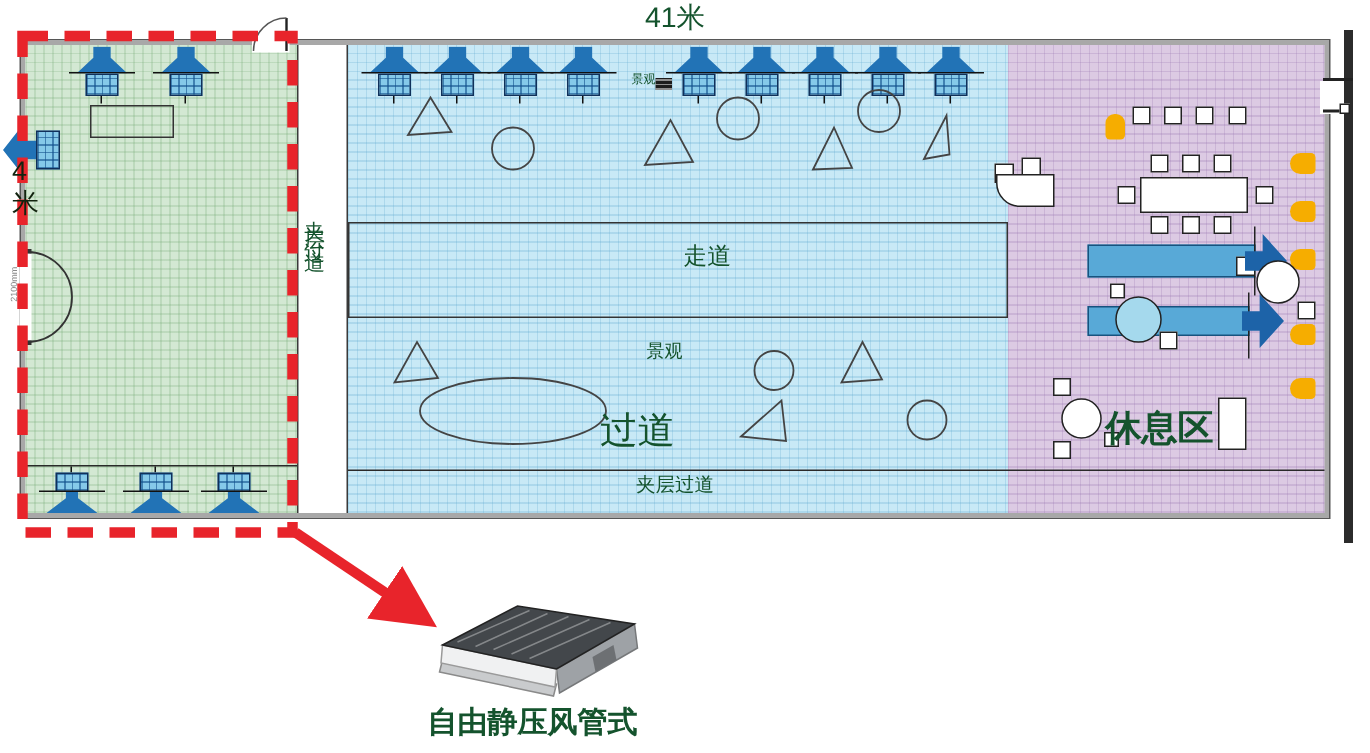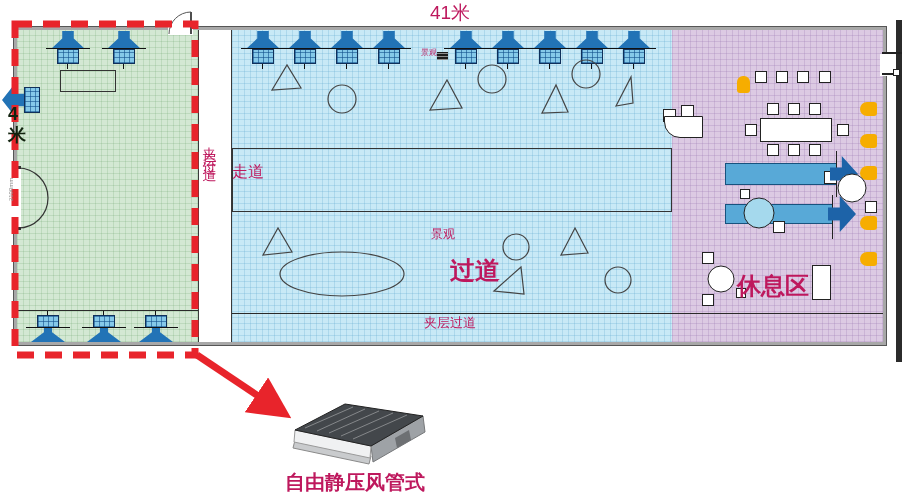"41米" .txt { color: #be185d -> #14532d }
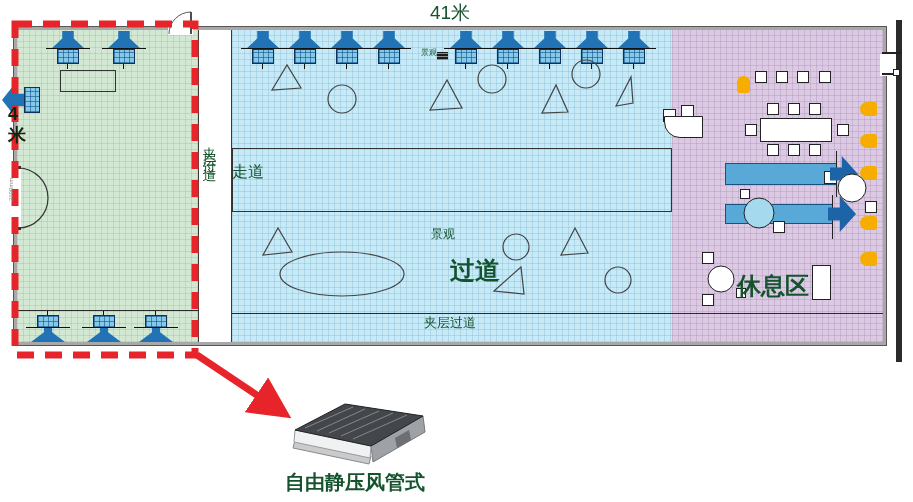"4米" div.txt { font-weight: 700 -> 400 }
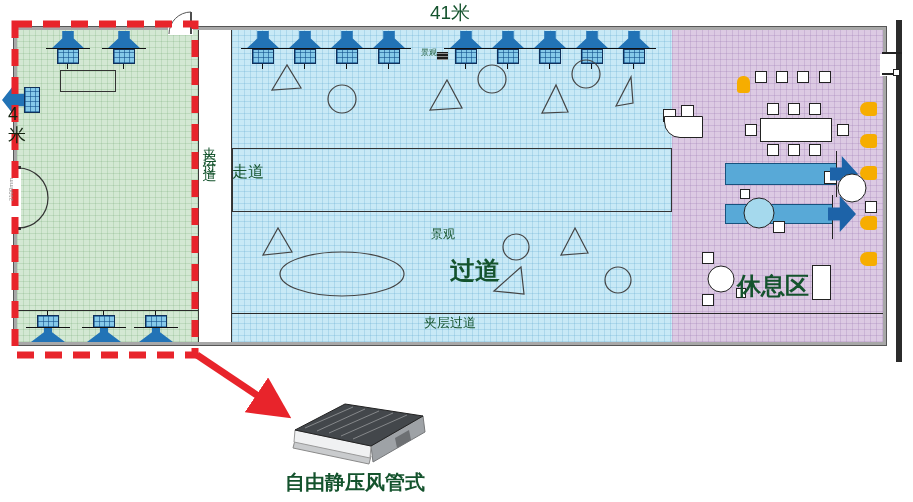"走道" div.txt { text-align: left -> center }
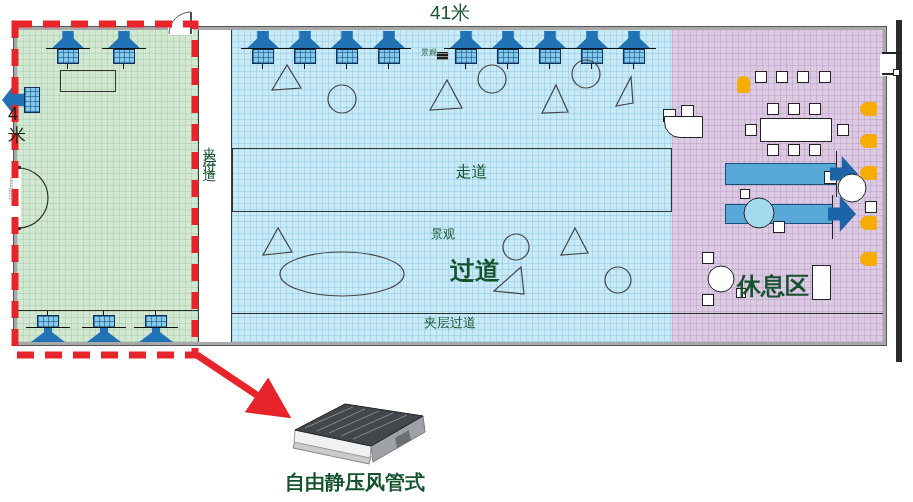"过道" div.txt { font-weight: 700 -> 400; text-align: right -> left; top: 256px -> 273px }
